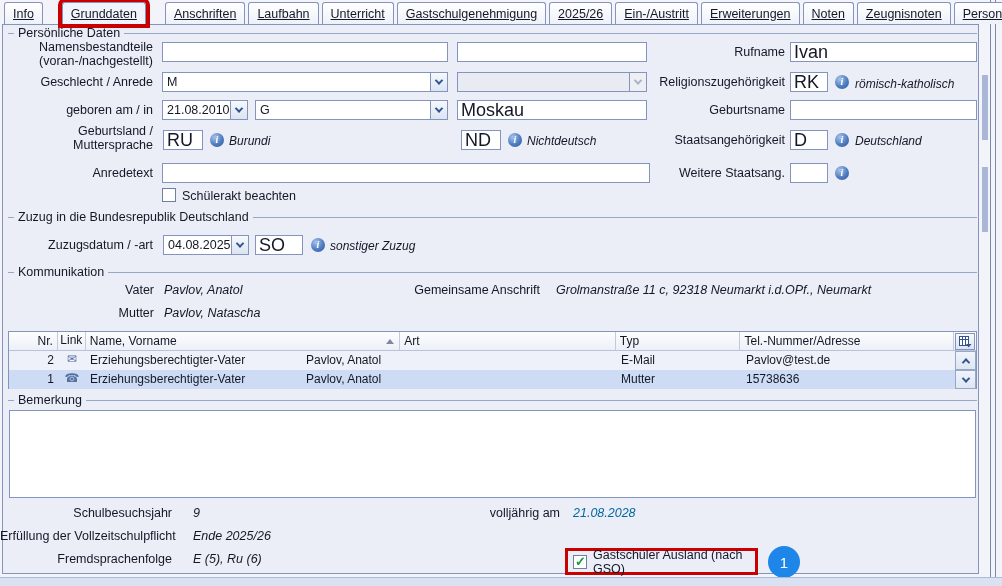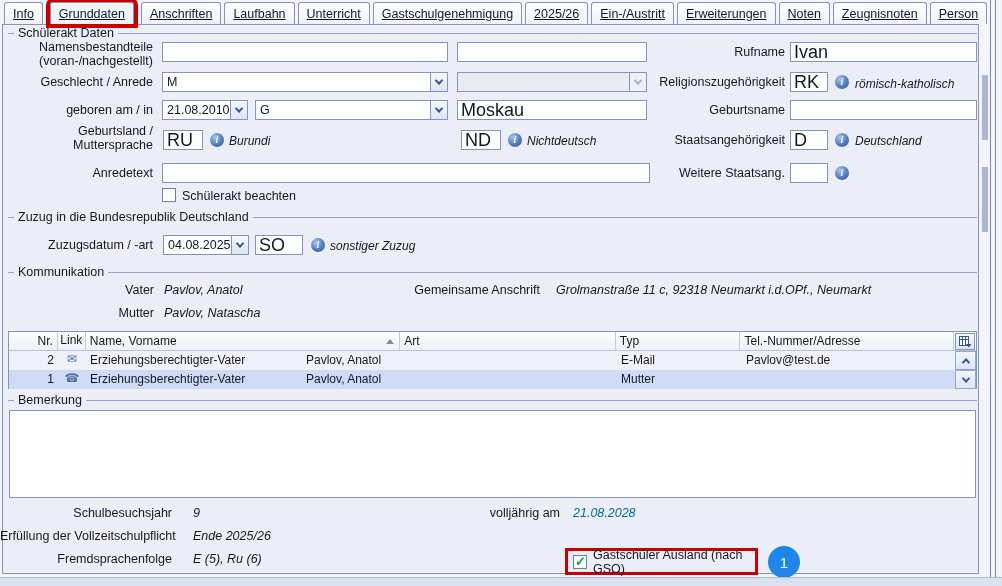"Grunddaten" .tab.active { margin: 0 4px -> 0 16px }
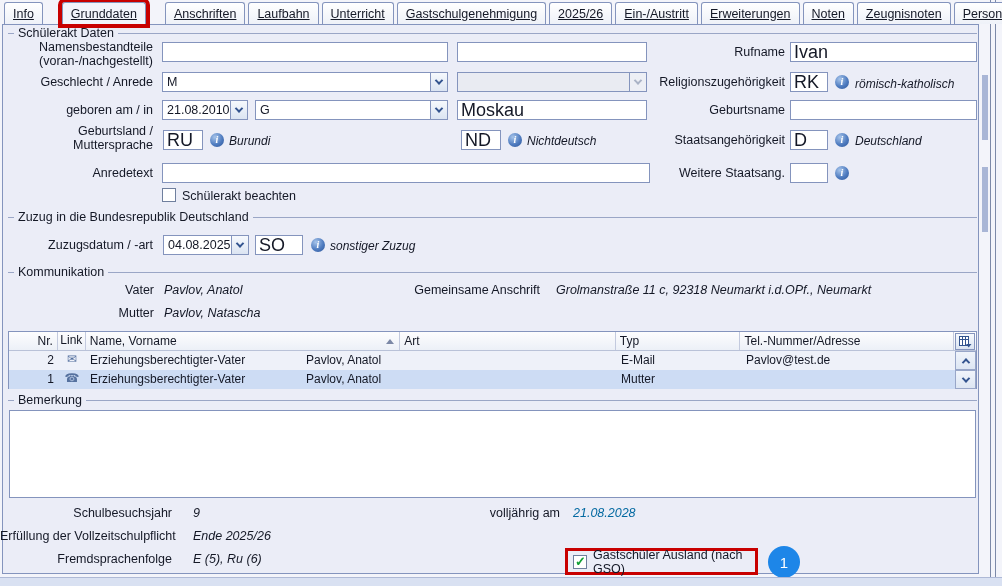"Schülerakt Daten" span.group-label { text: Schülerakt -> Persönliche }
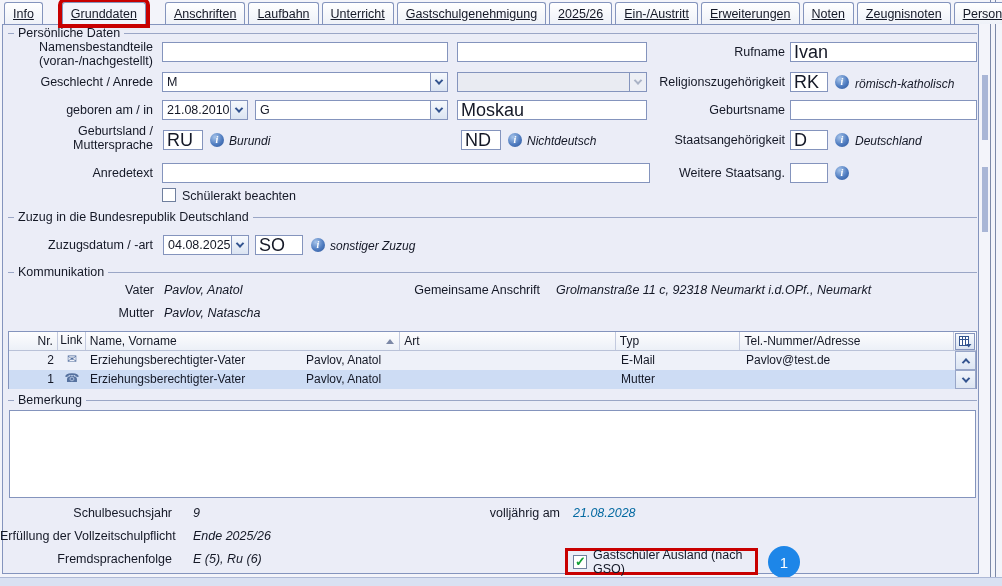"15738636" div.td { html: none -> <div>15738636</div> }
